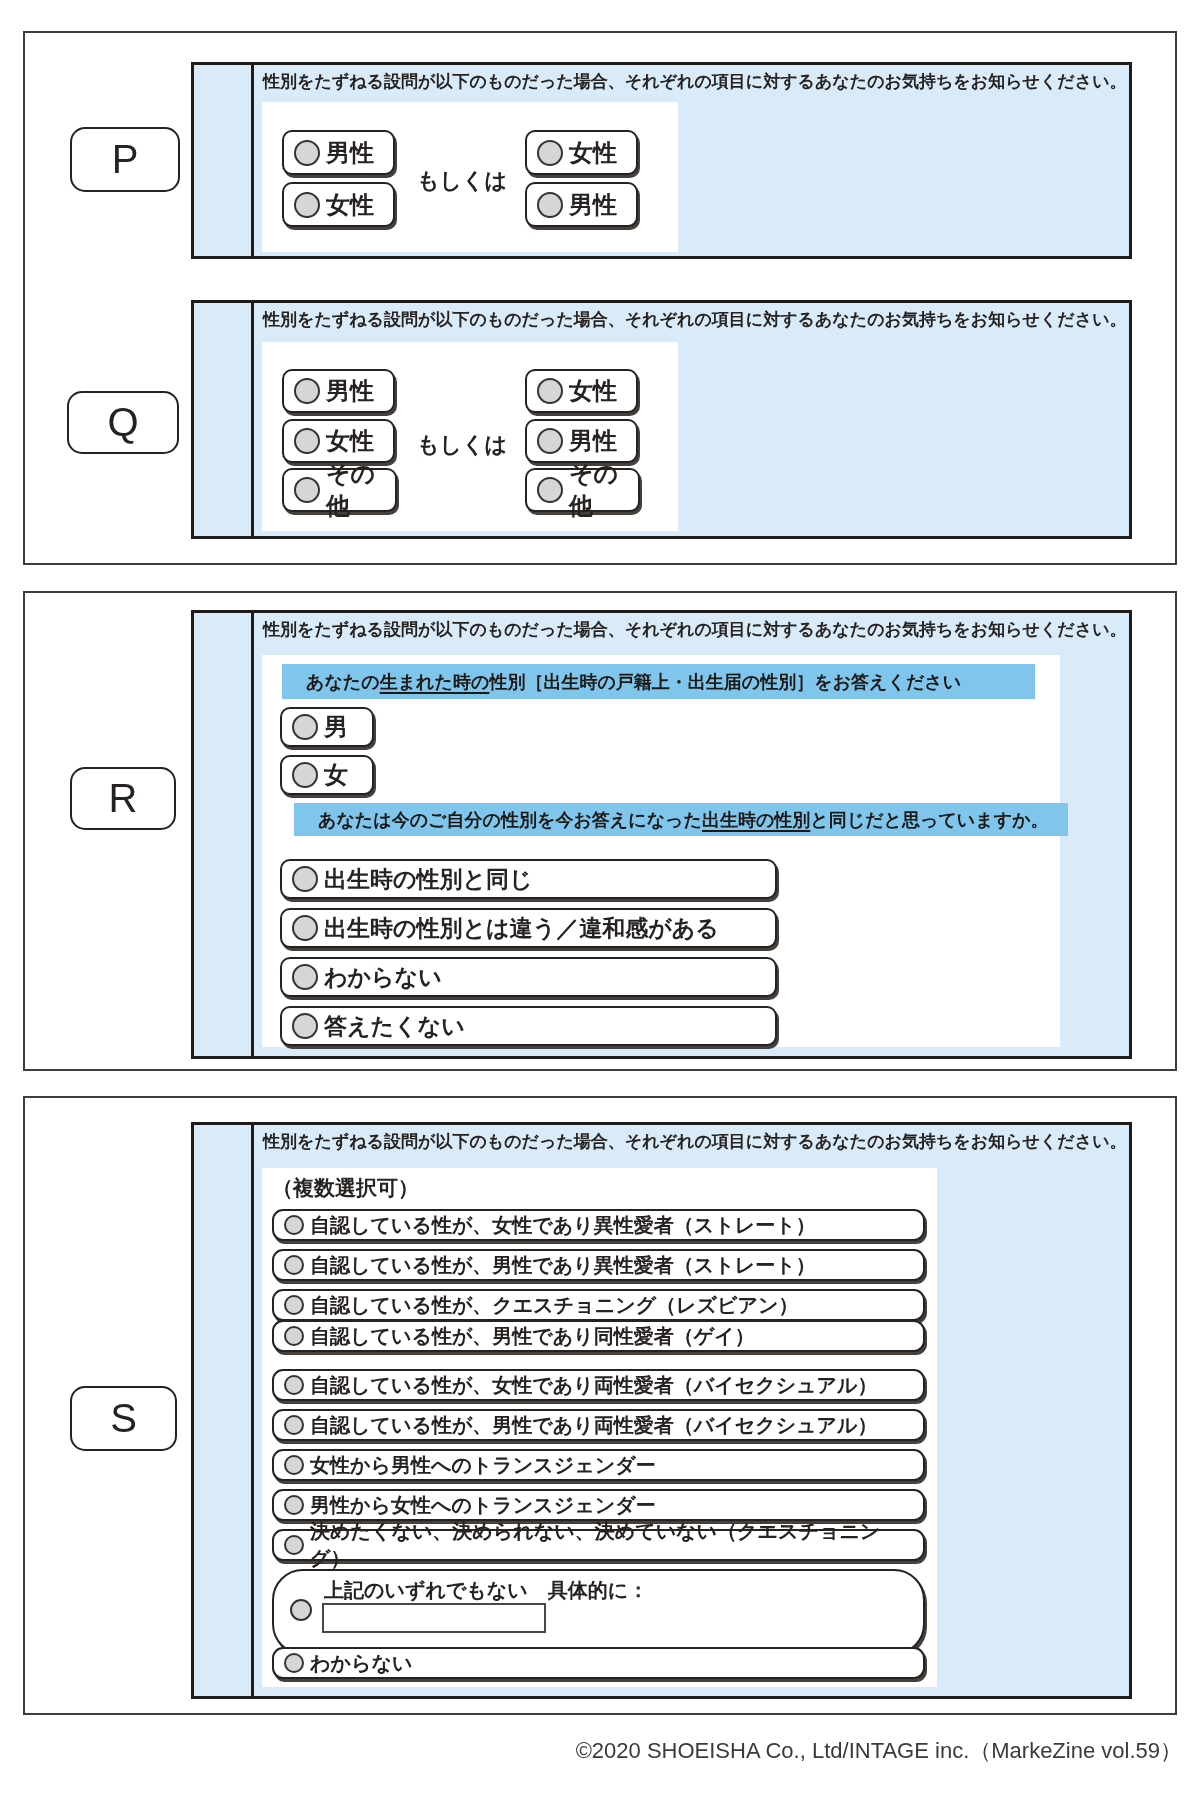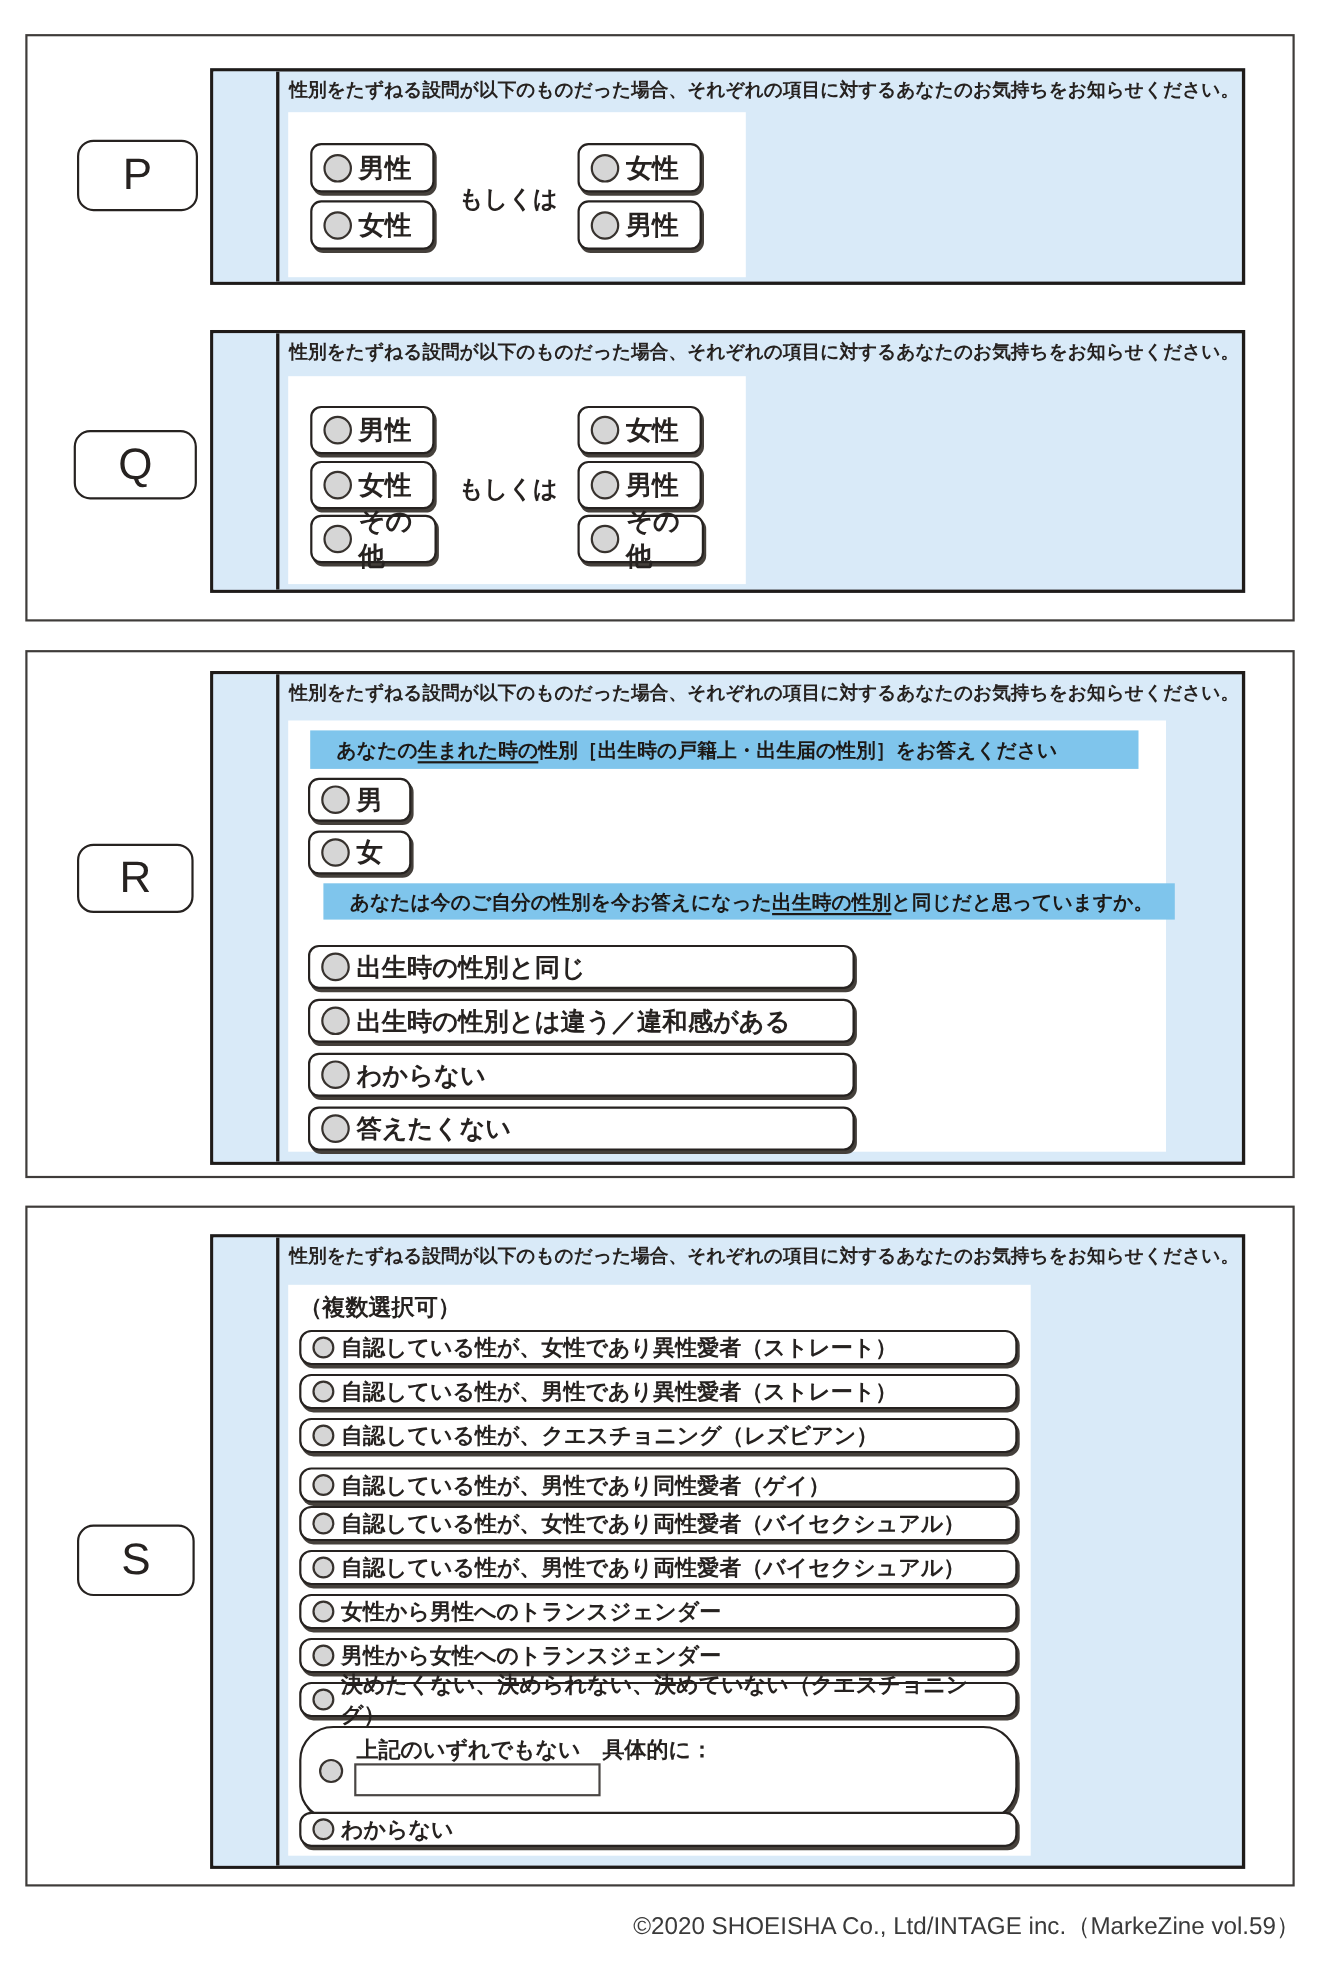"自認している性が、男性であり同性愛者（ゲイ）" div.opt { top: 166px -> 152px }
